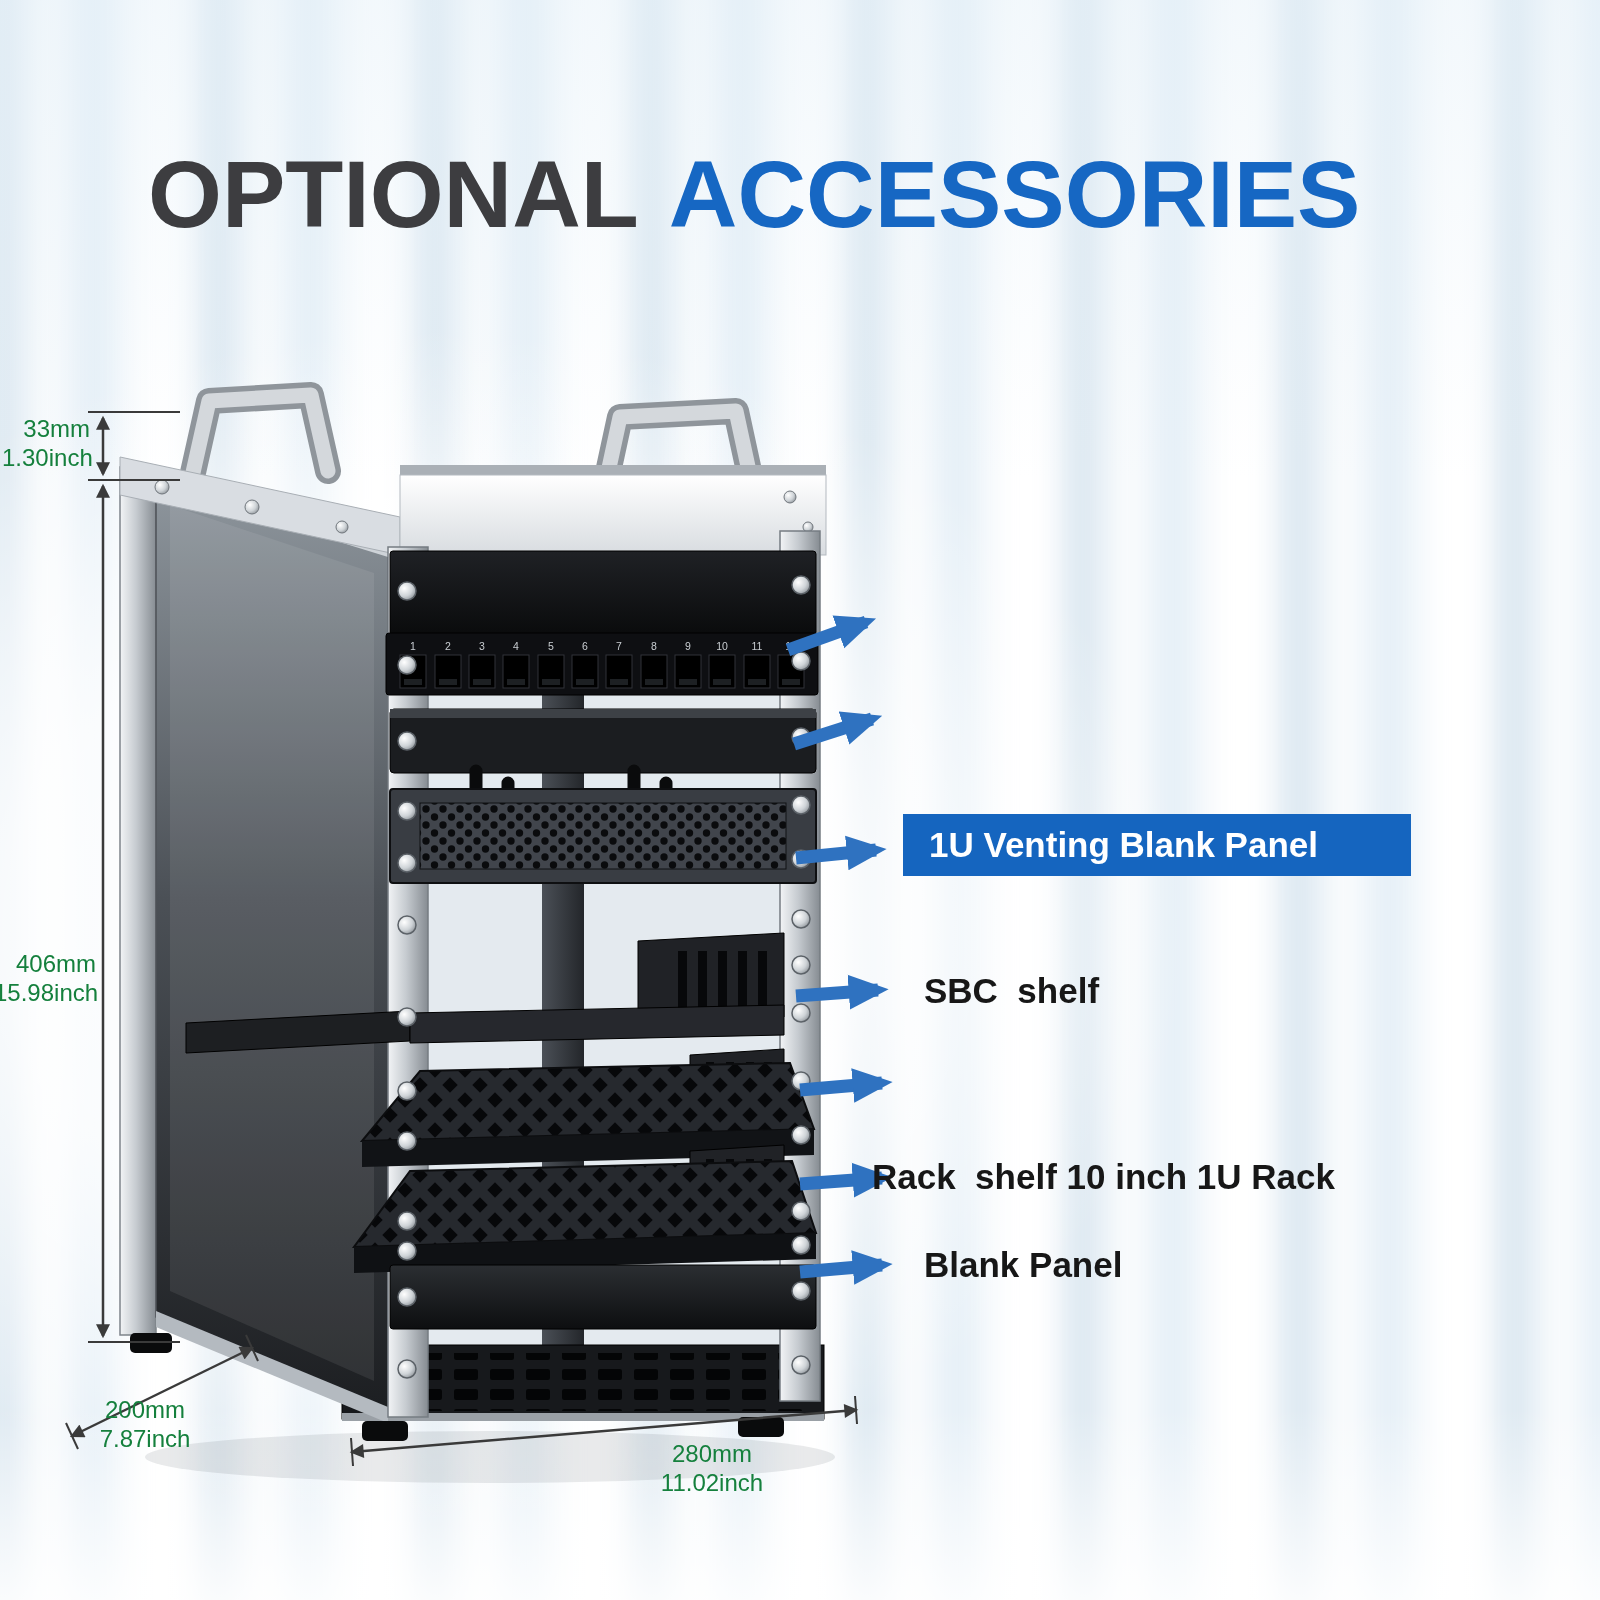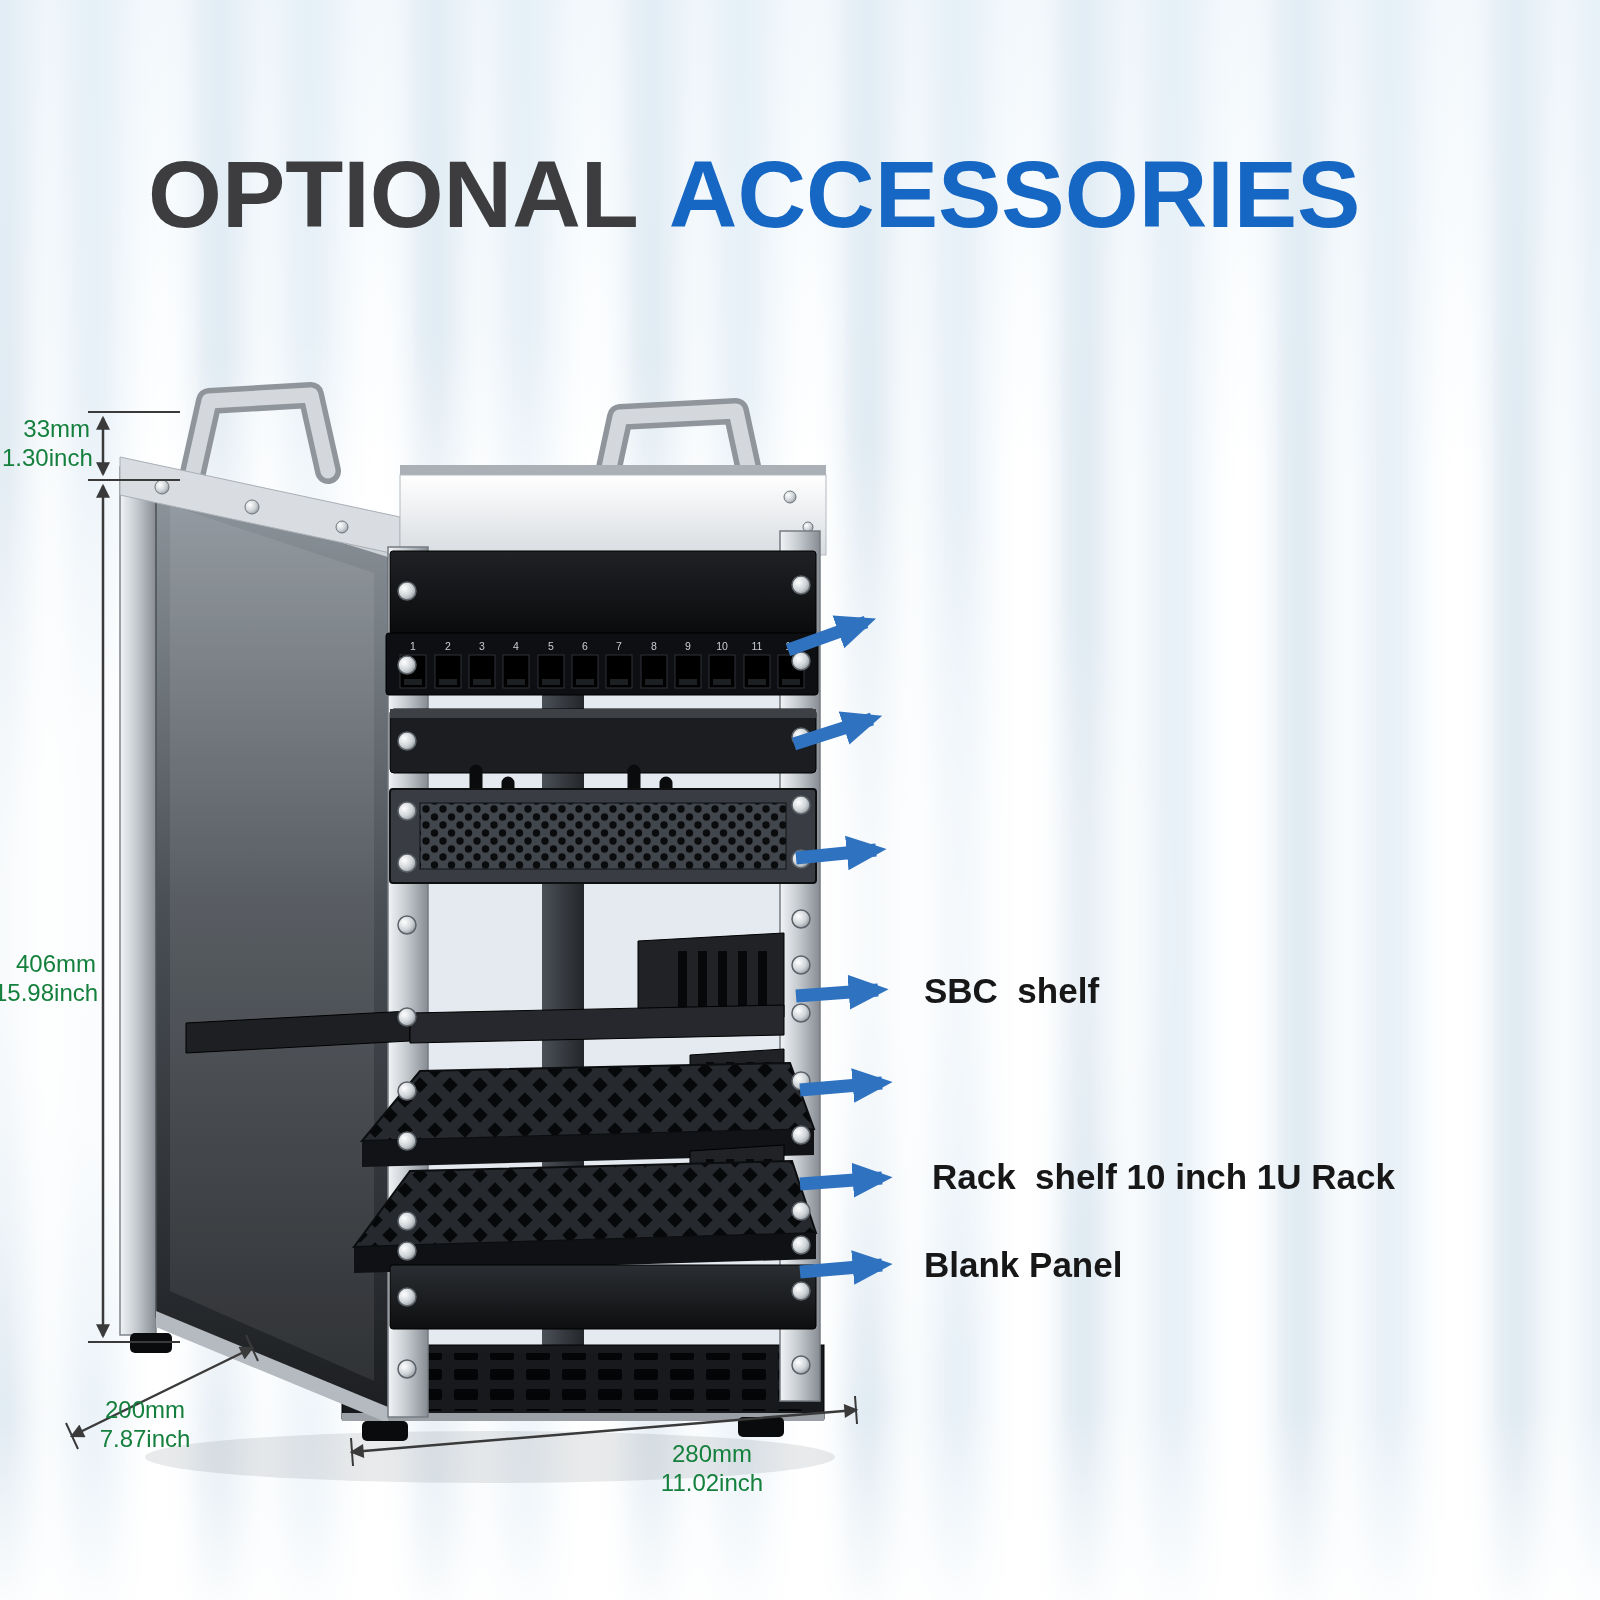"1U Venting Blank Panel" div.callout-highlight { html: none -> <div> <span>1U Venting Blank Panel</span> </div> }
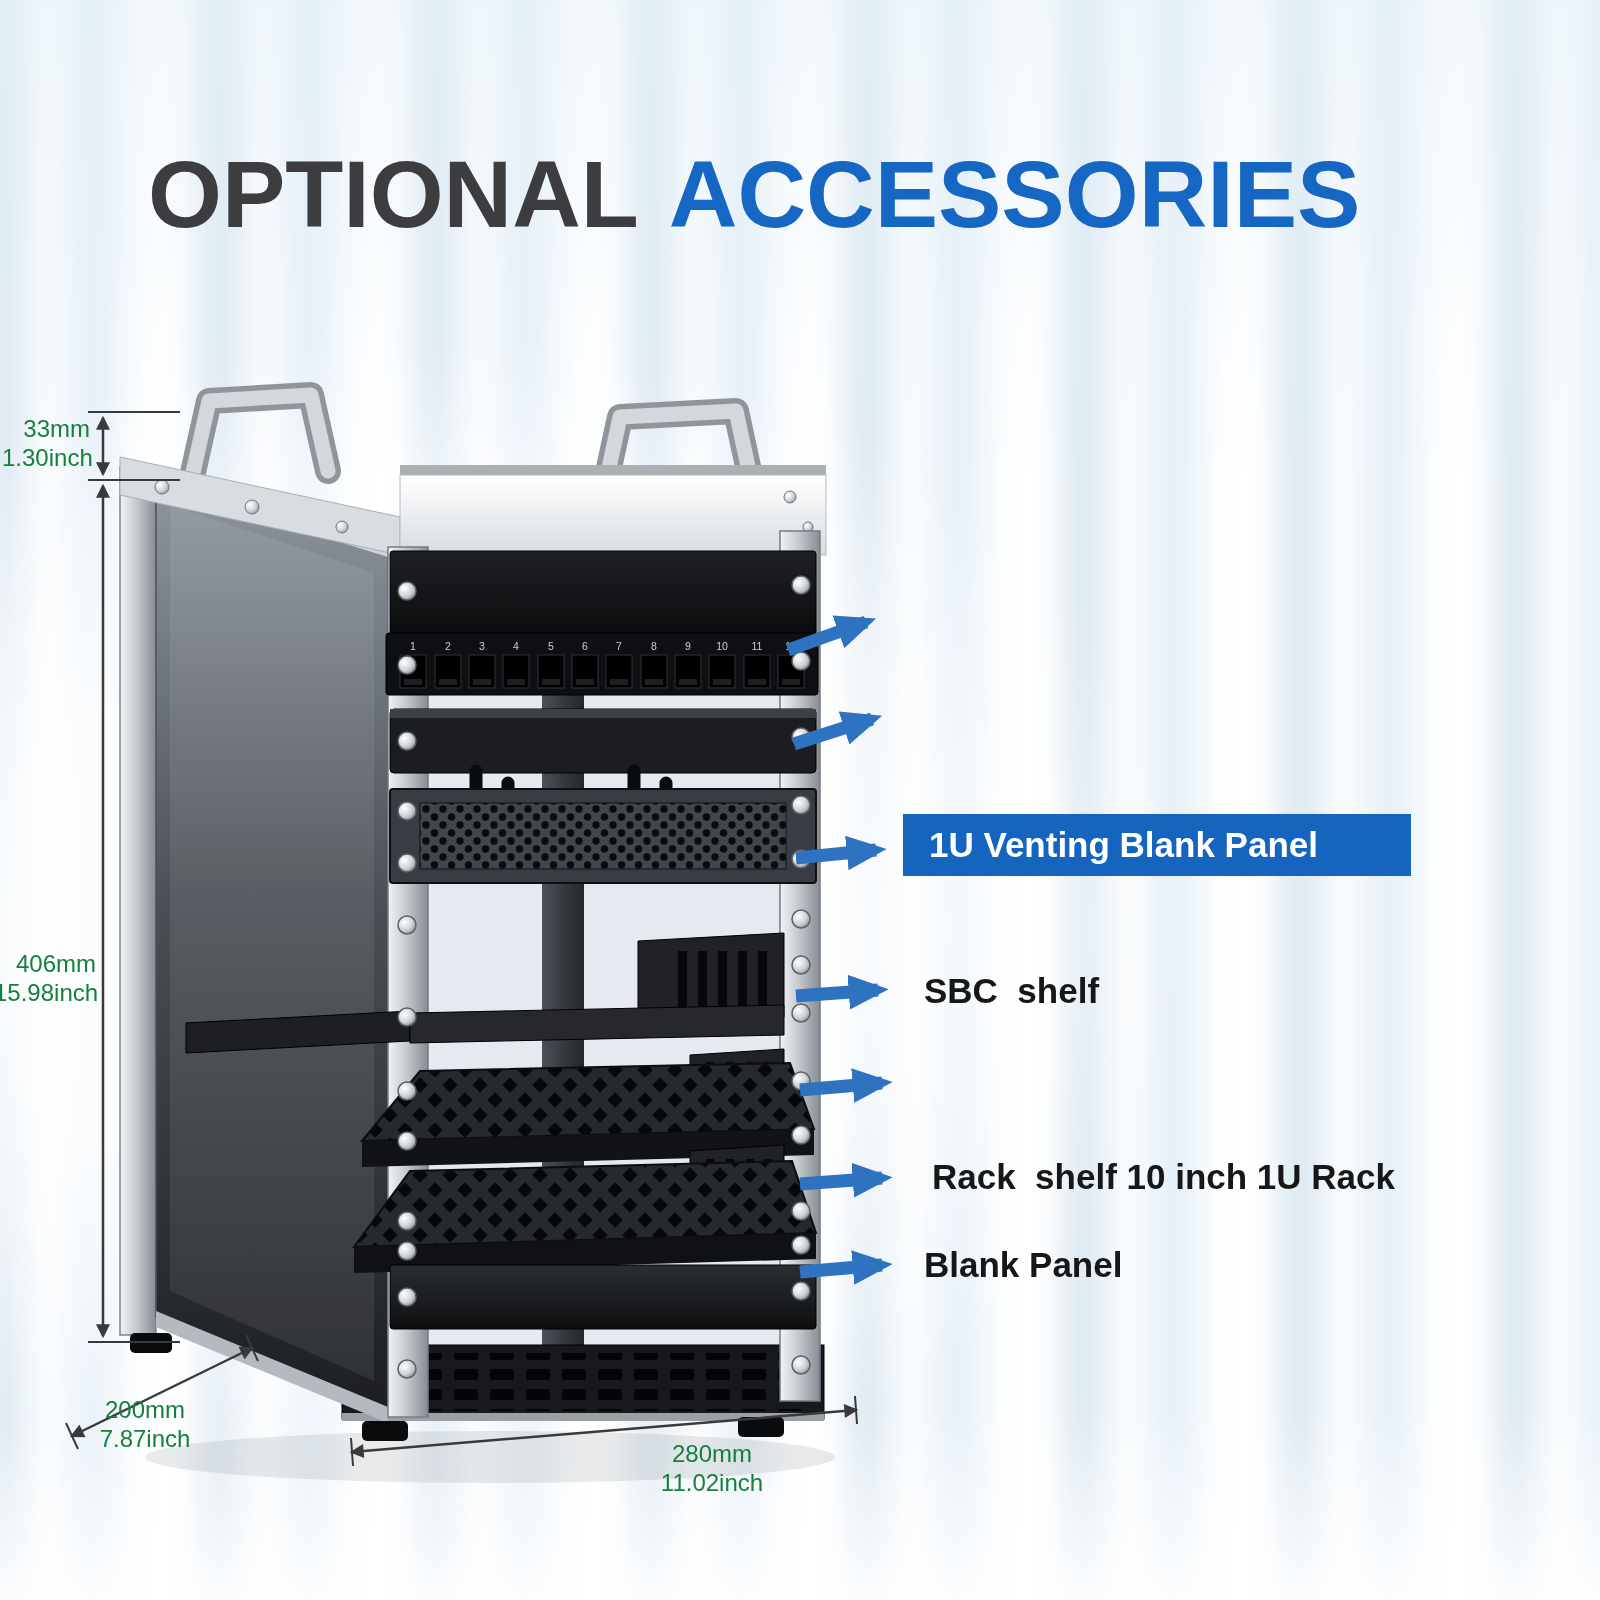"Rack shelf 10 inch 1U" .c6 { left: 932px -> 872px }
